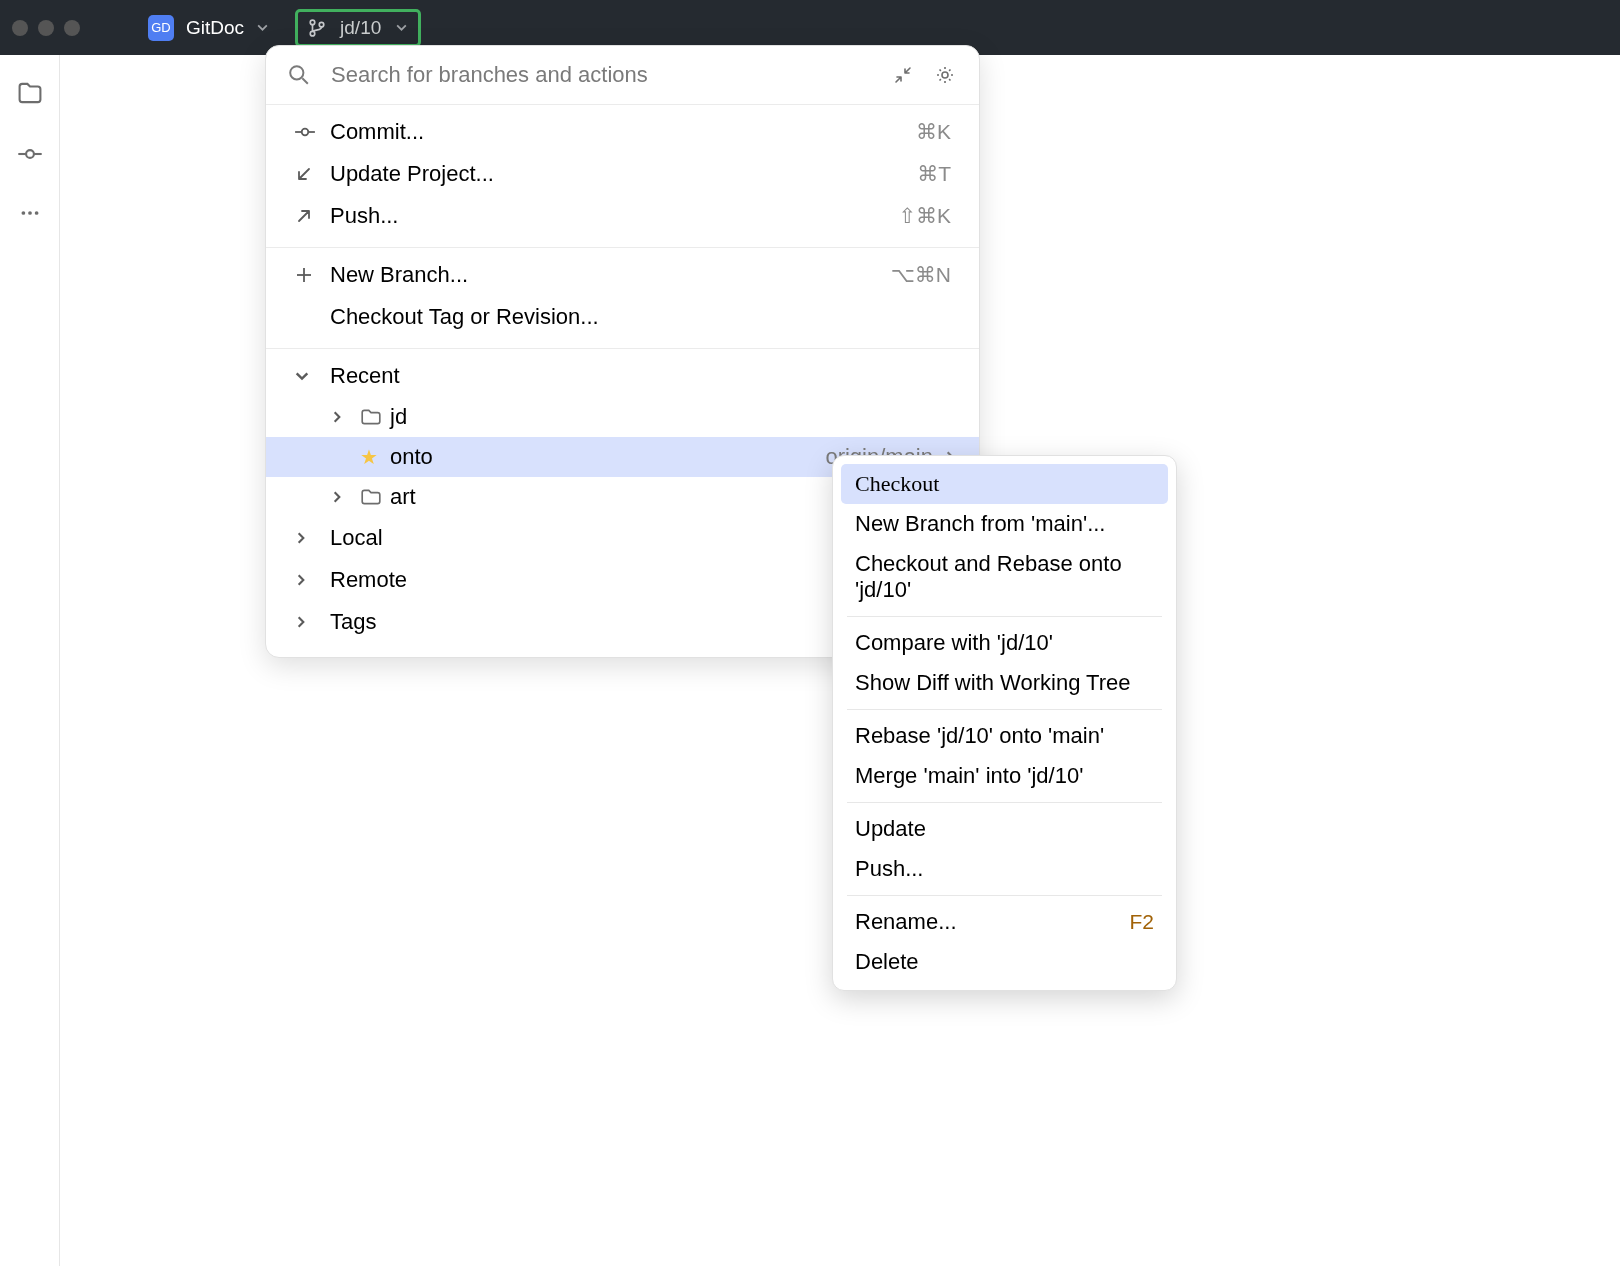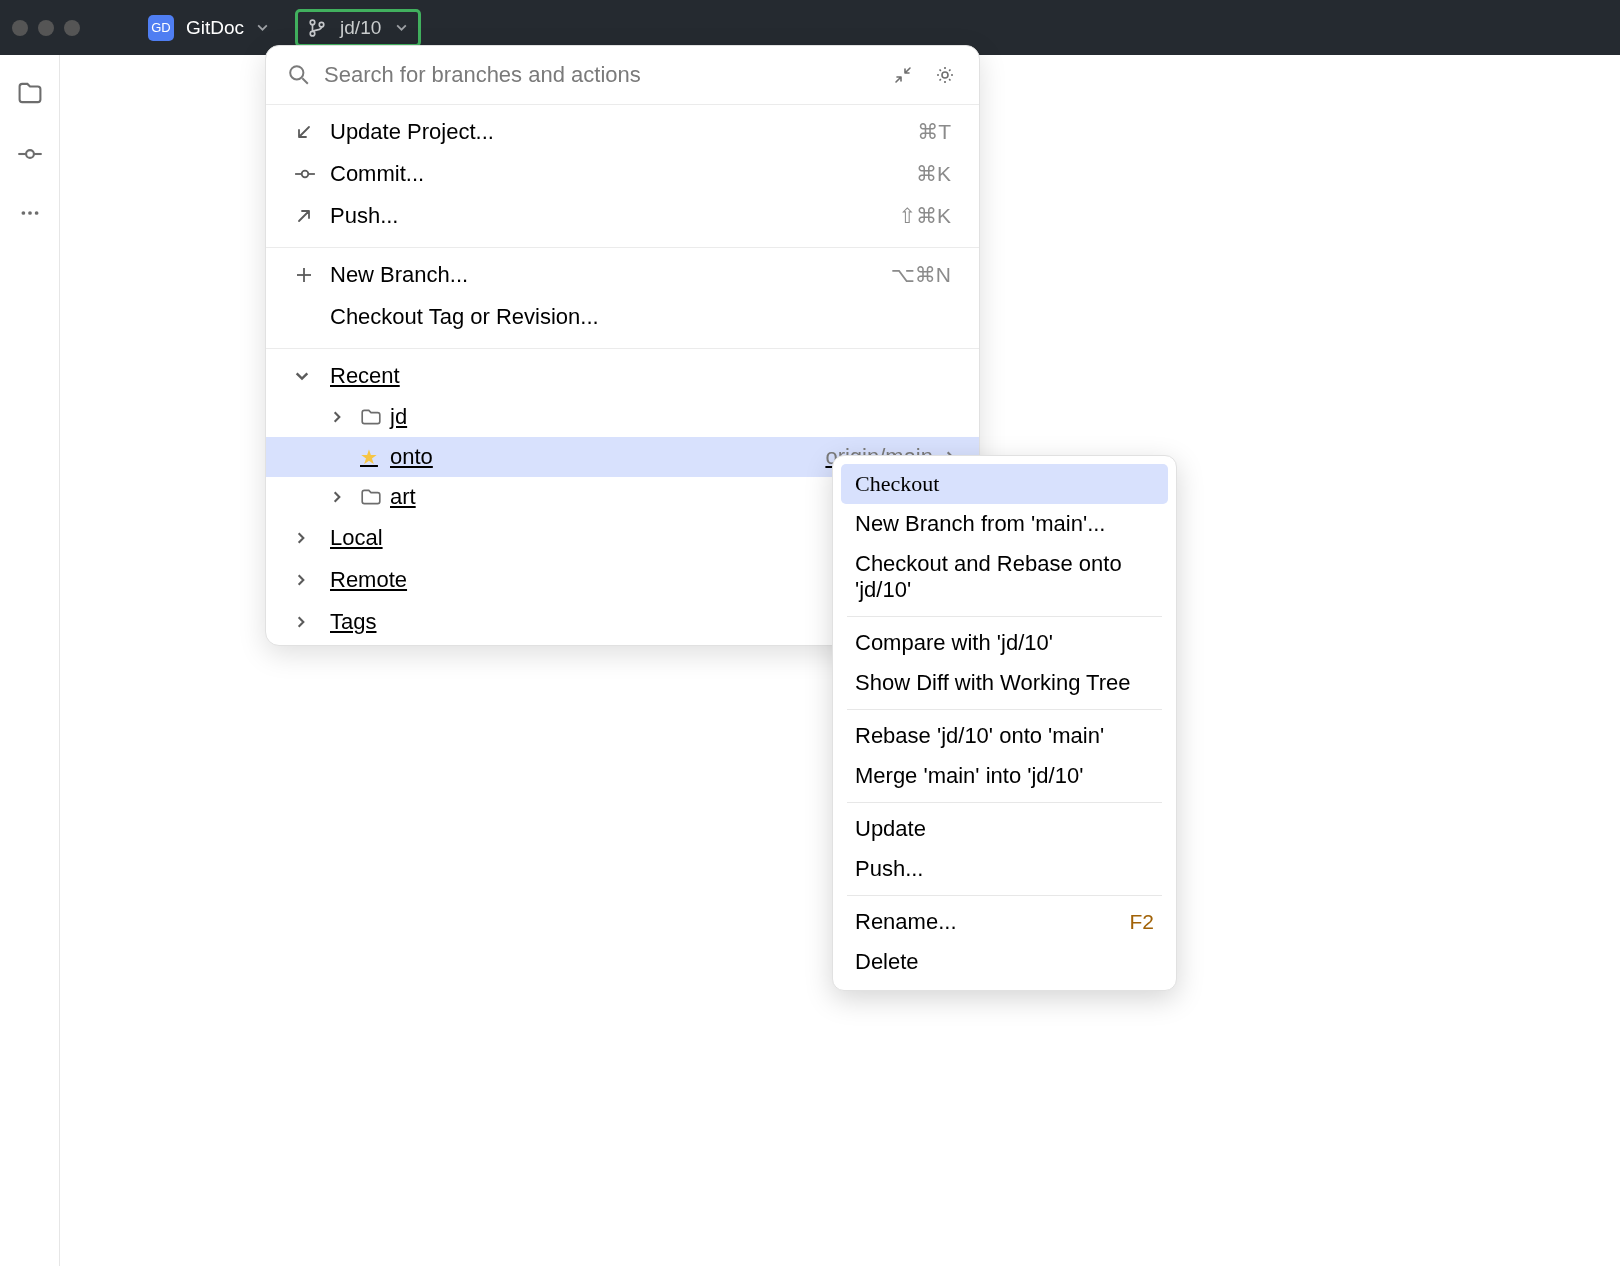"Search for branches and actions" .search-row { gap: 14px -> 21px }
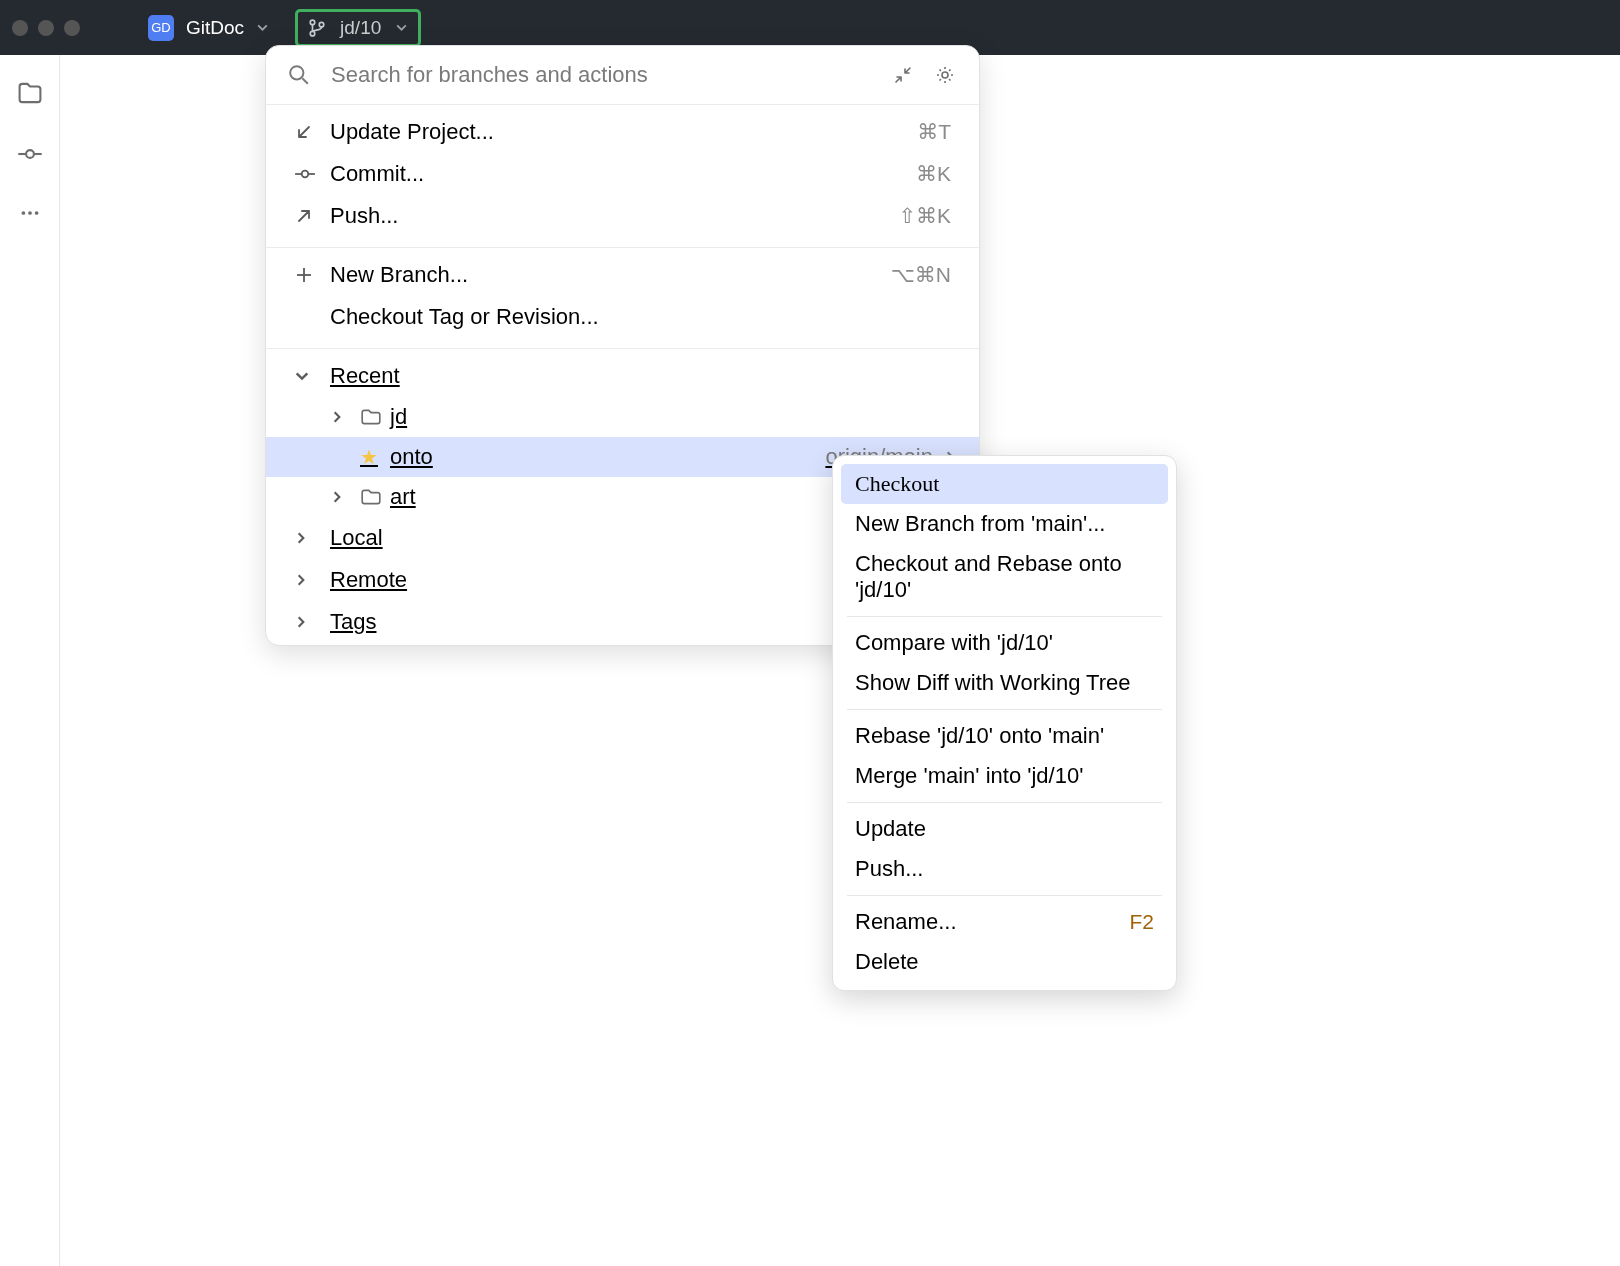"Update Project..." div.menu-row { order: before "Commit..." -> after "Commit..." }
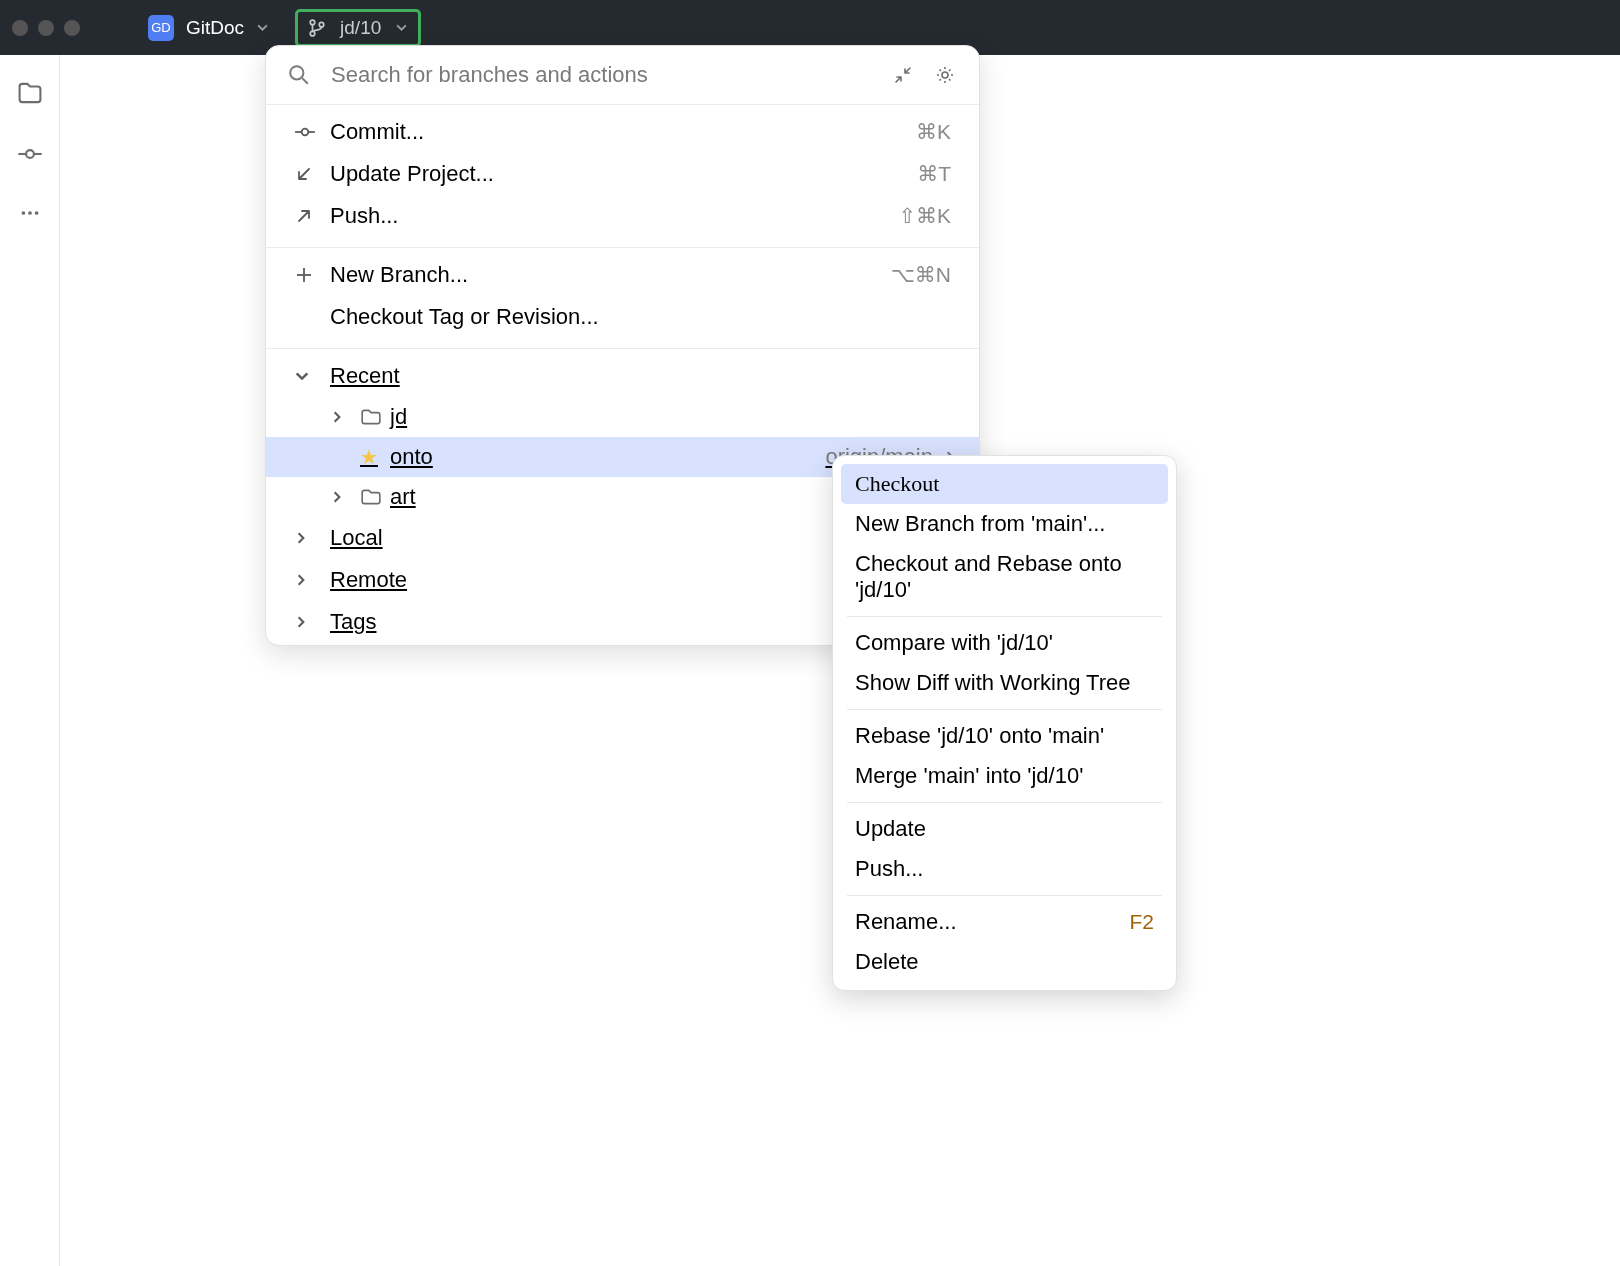"Recent" div.section { padding-bottom: 2px -> 14px; text-decoration: underline -> none }
